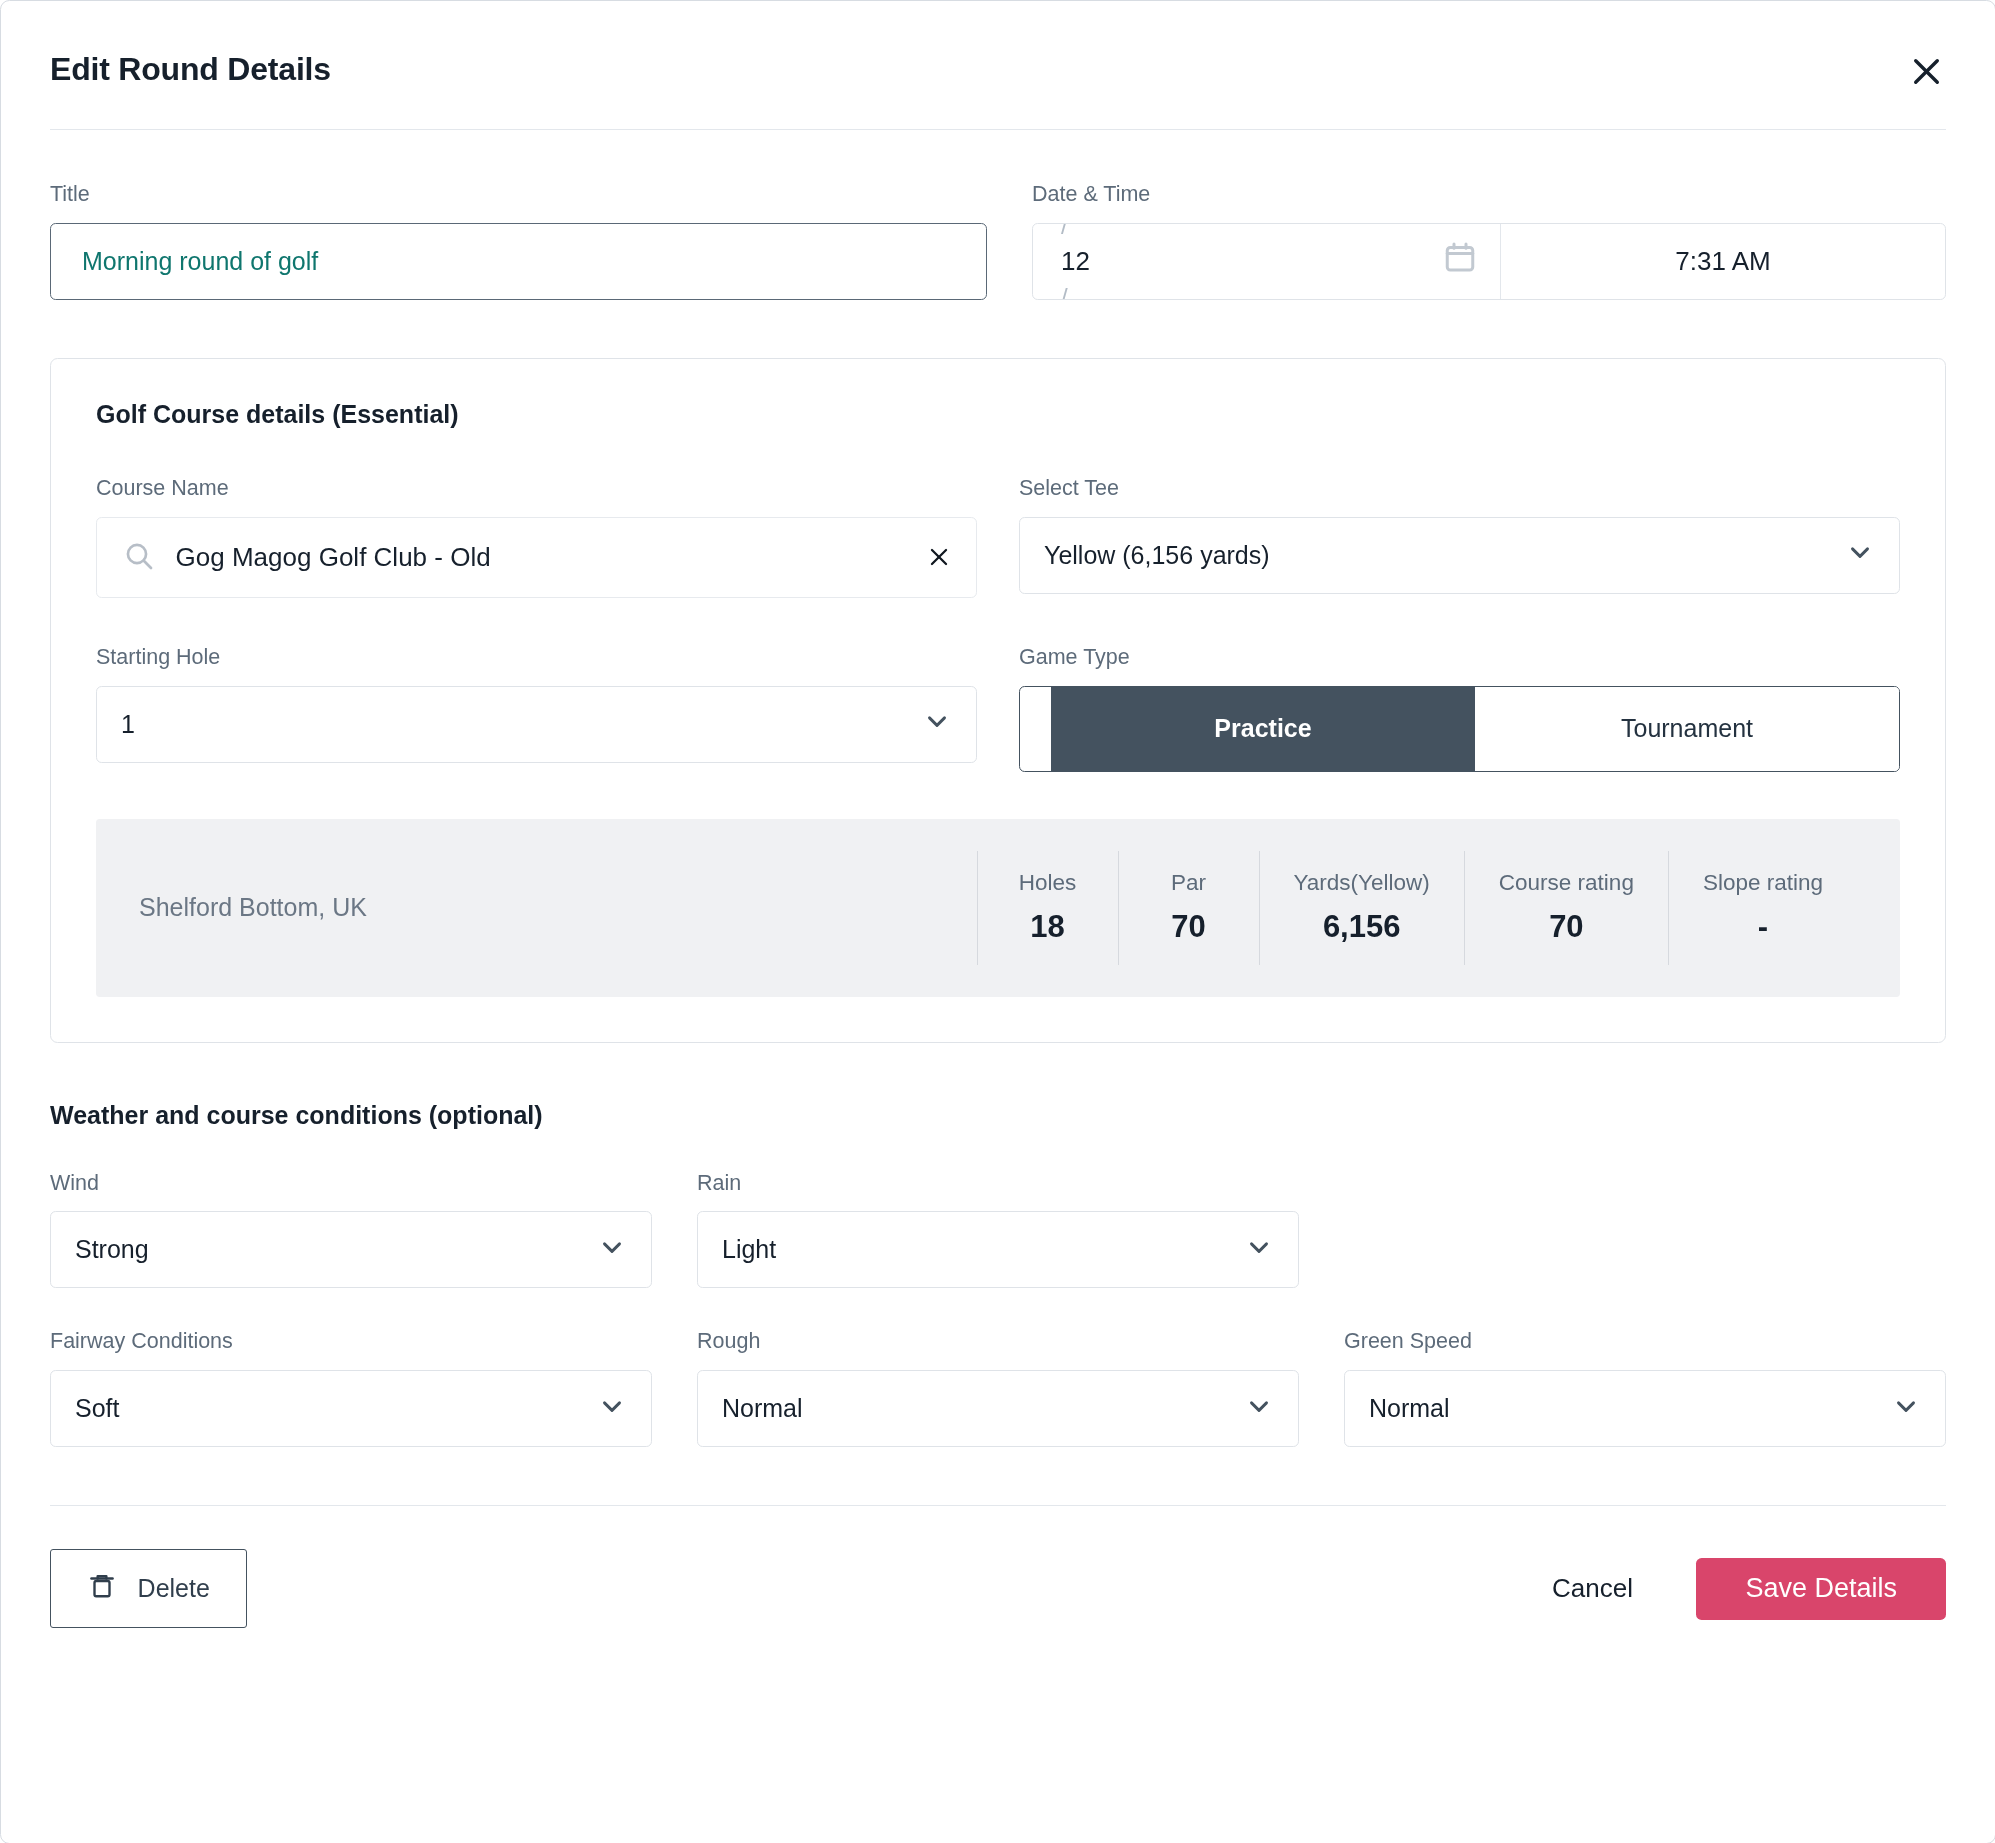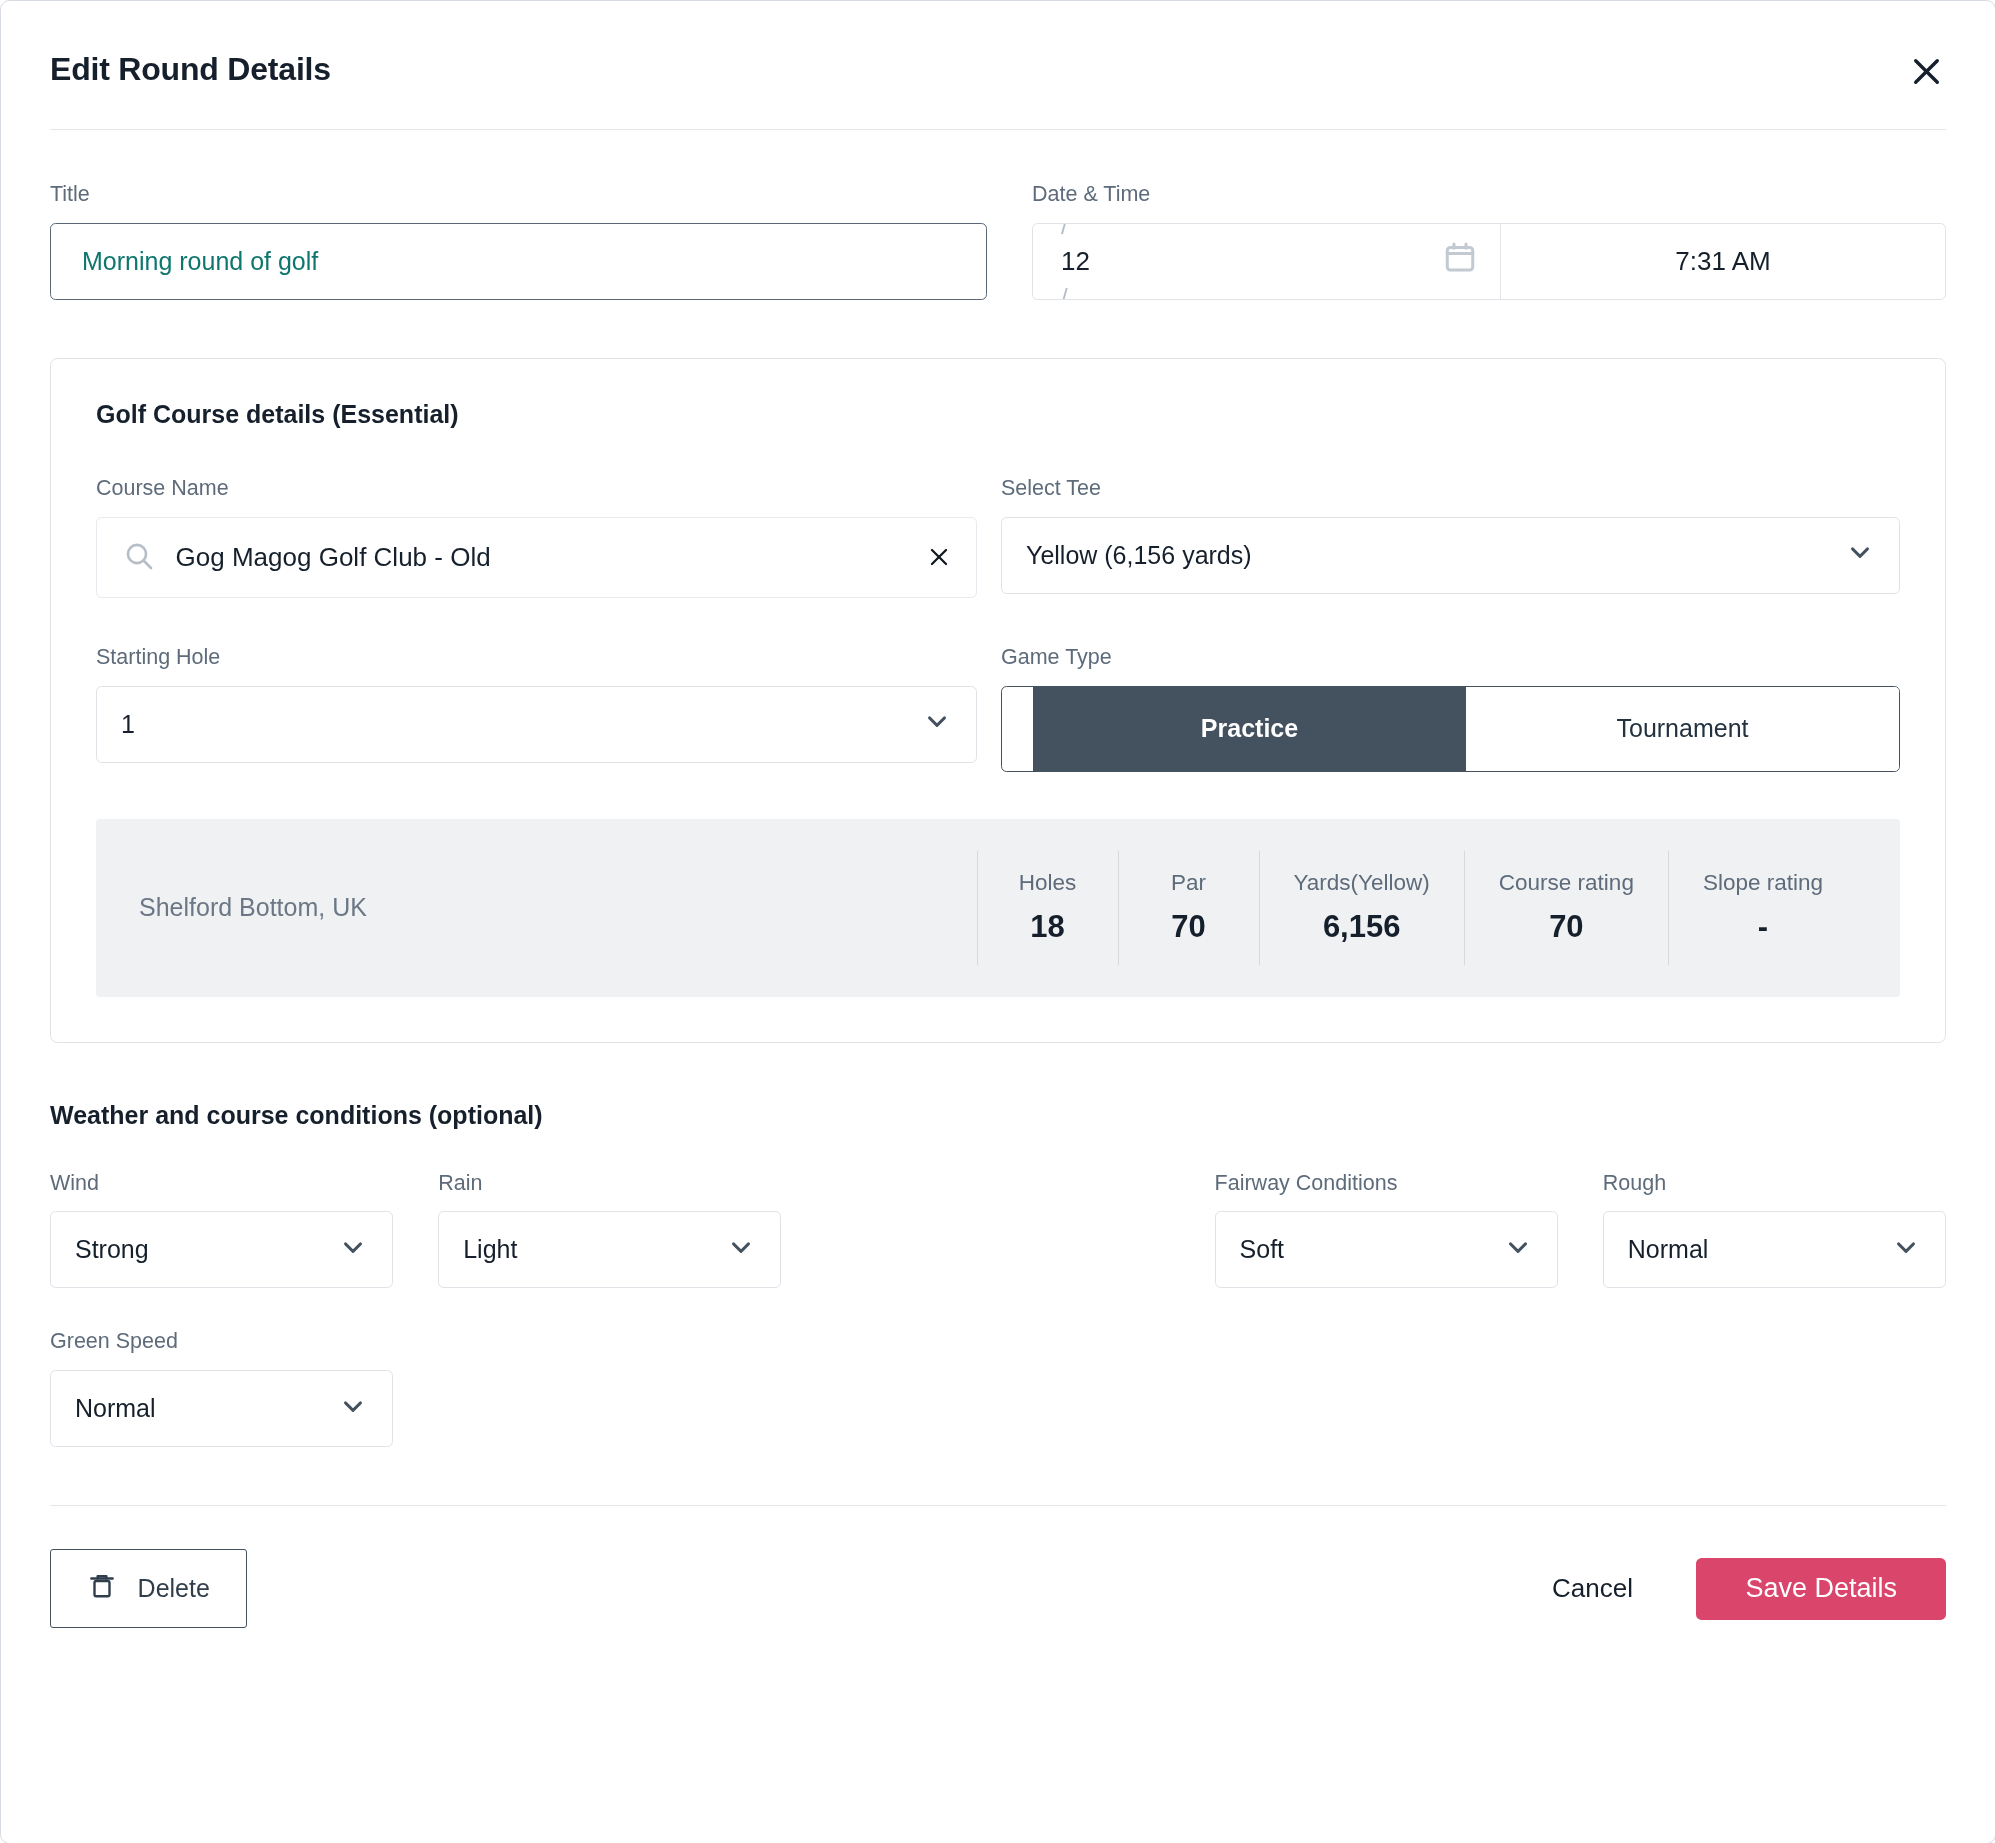"Course Name" .card-row { gap: 24px -> 42px }
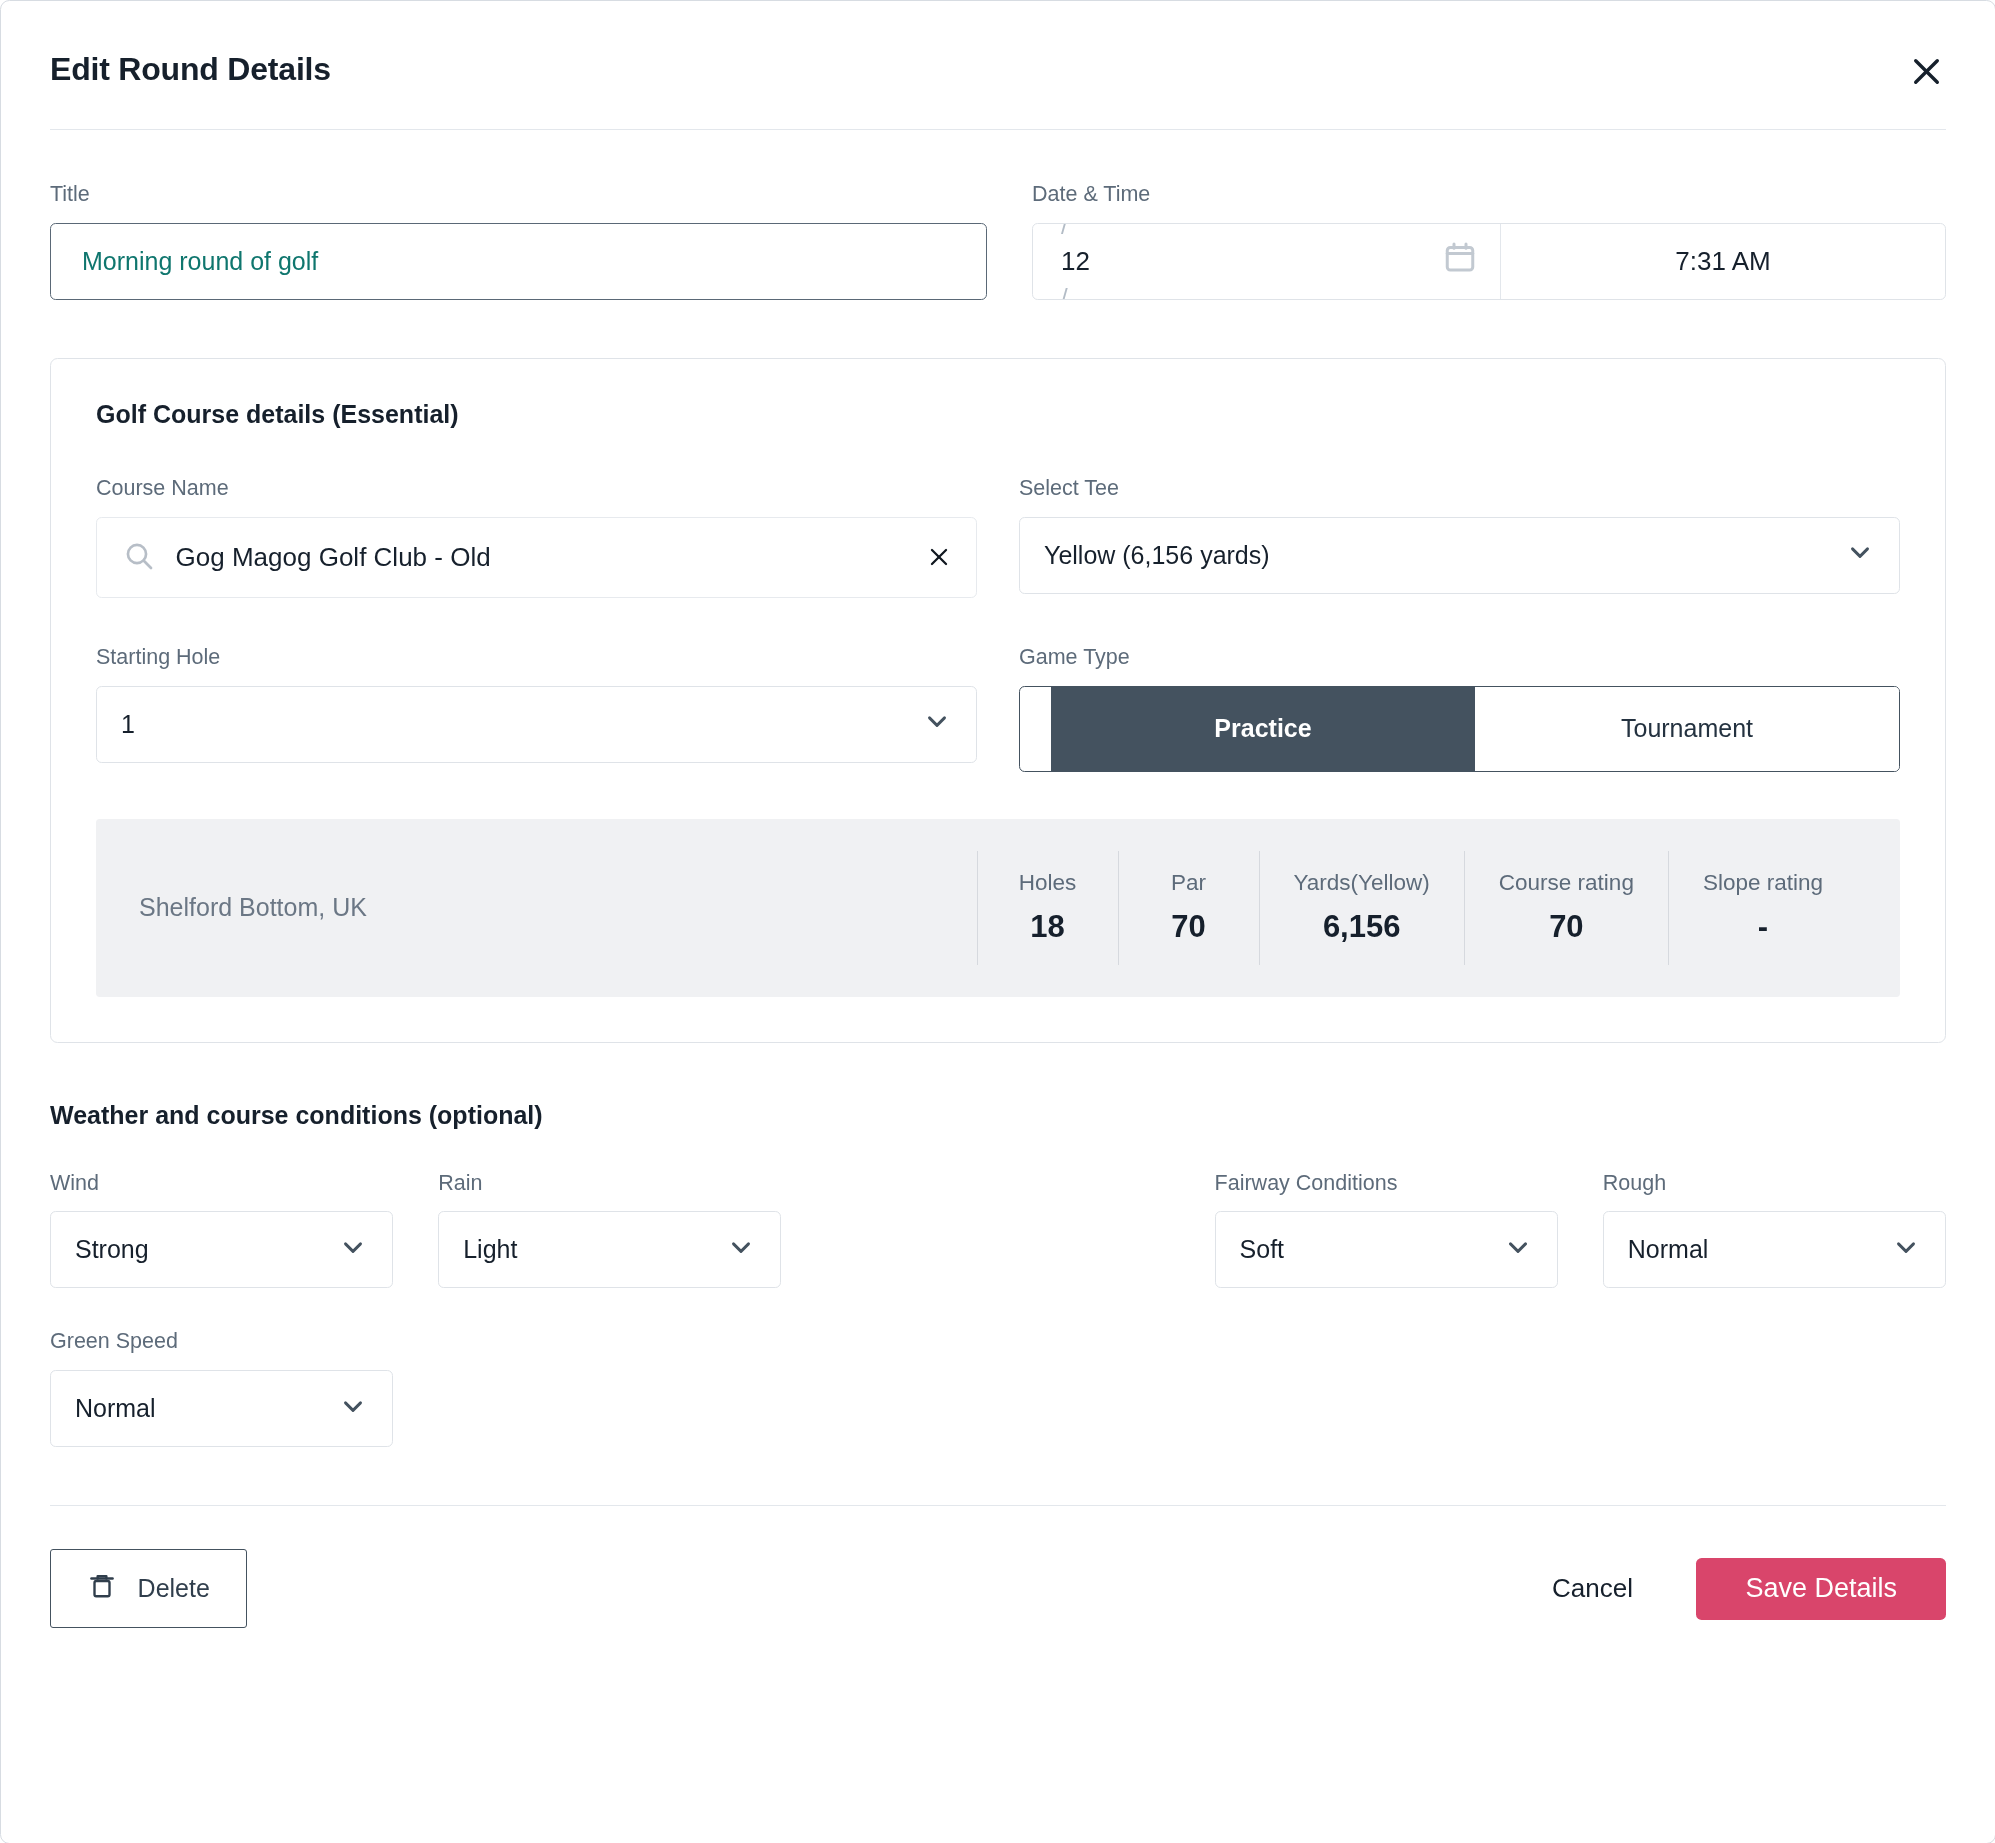"Wind" .weather-grid { grid-template-columns: repeat(5, 1fr) -> repeat(3, 1fr) }
